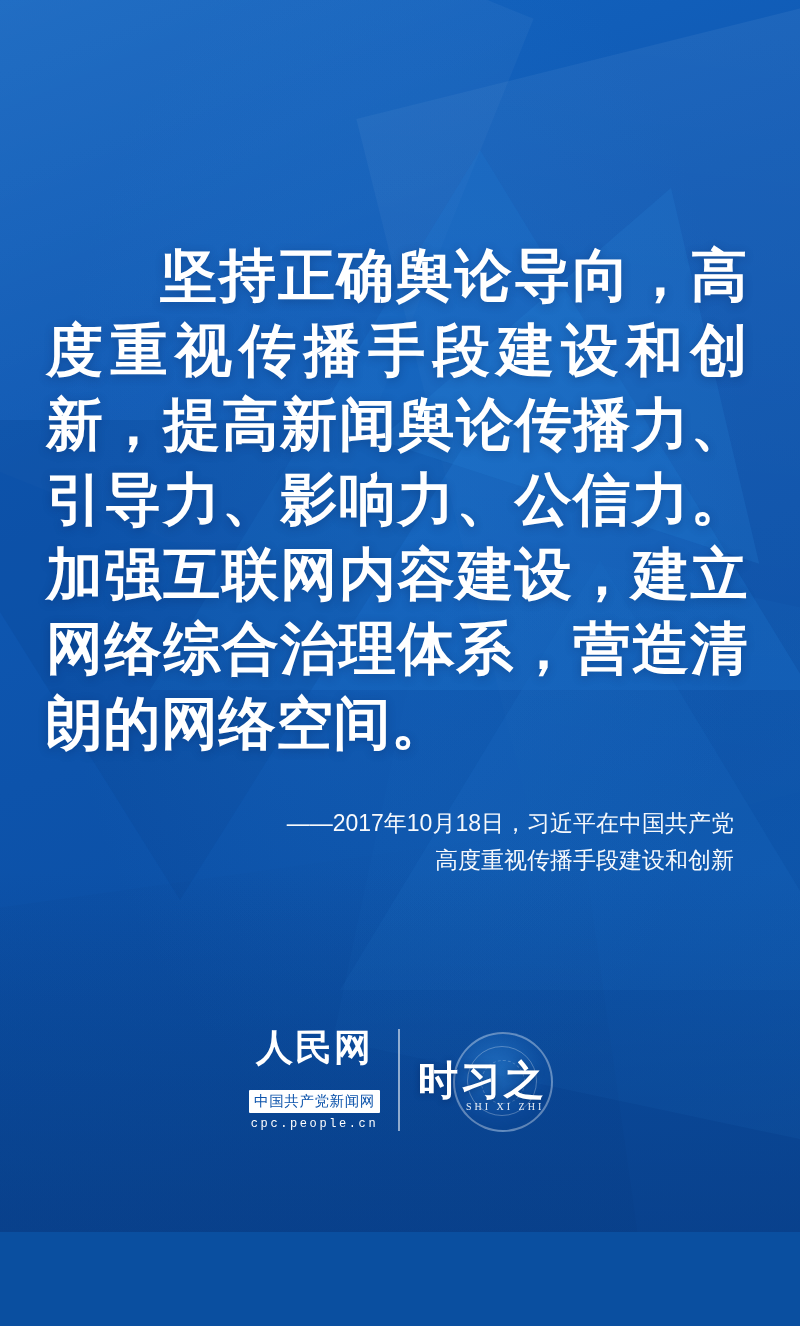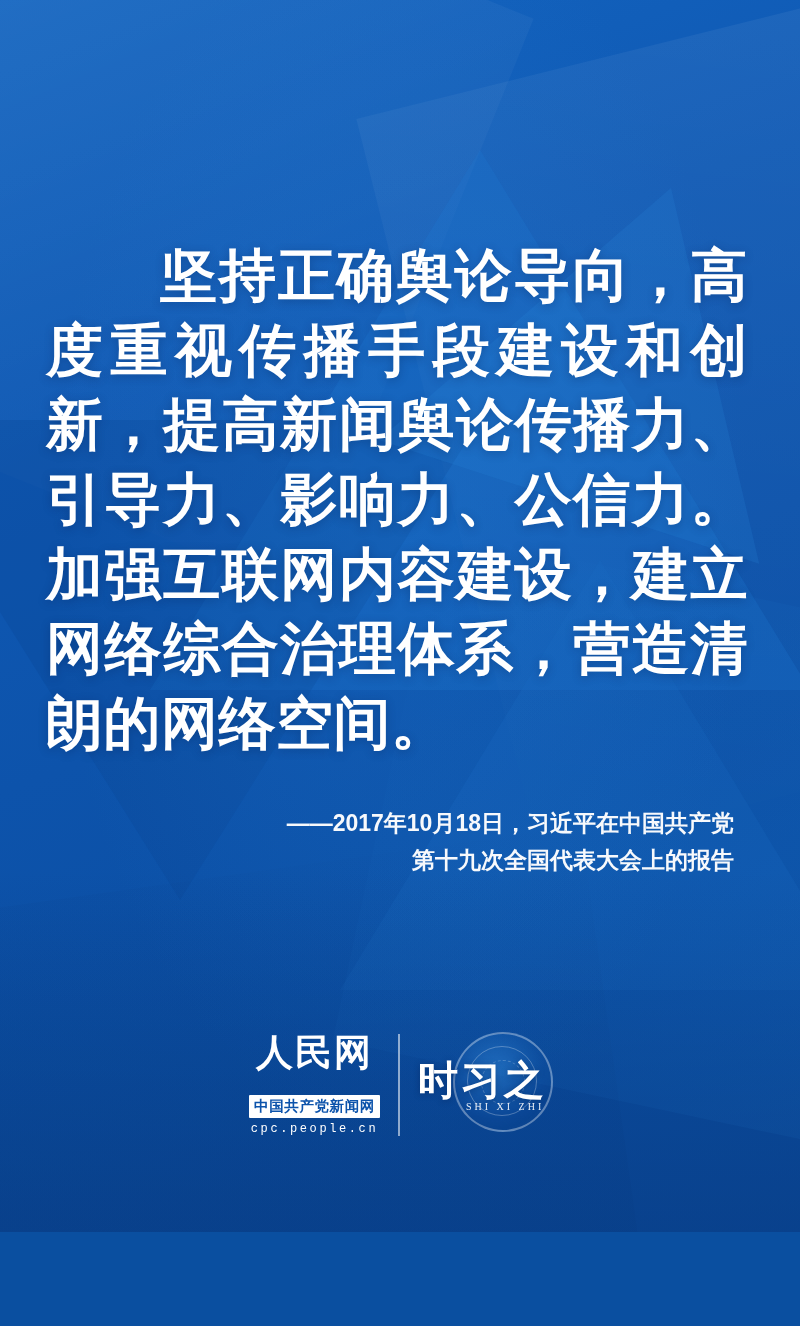"——2017年10月18日，习近平在中国共产党" .attribution { font-weight: bold -> normal }
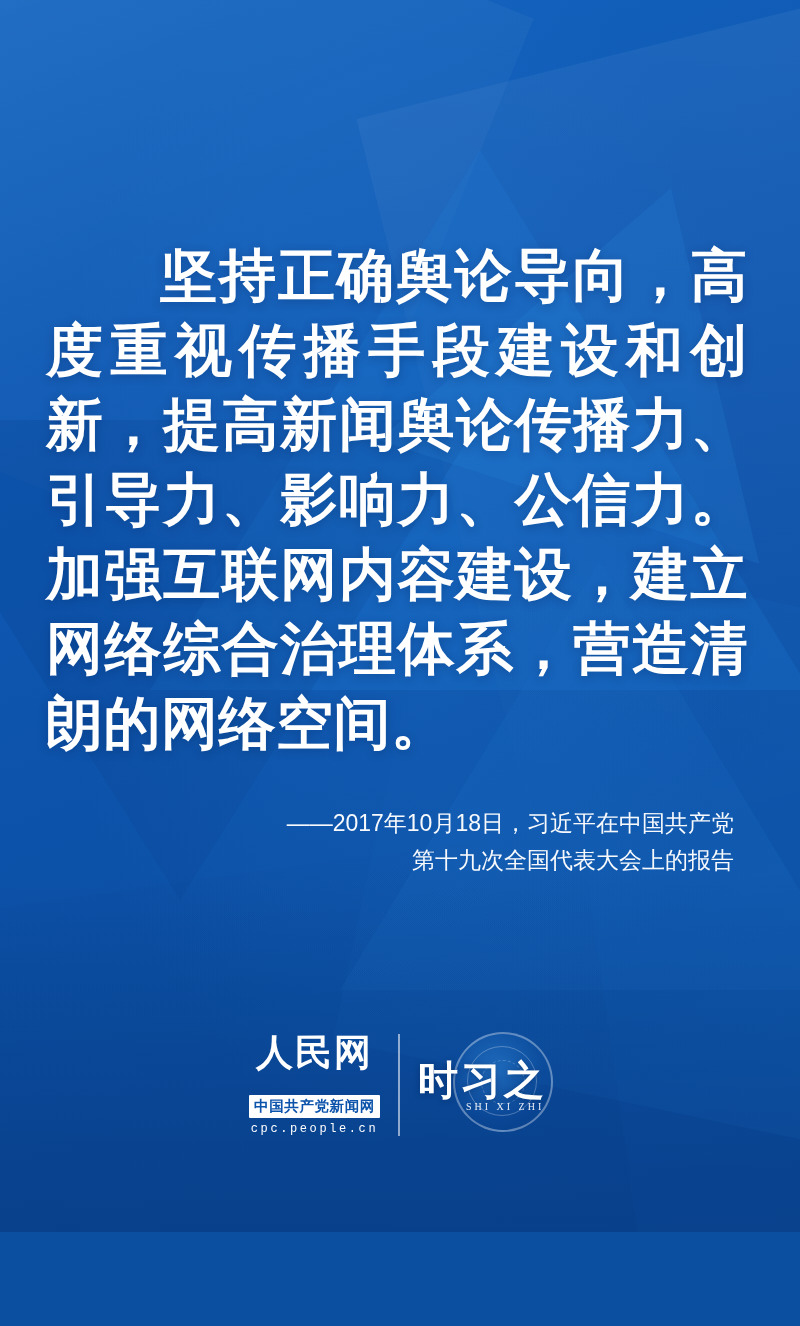"第十九次全国代表大会上的报告" span.line2 { text: 第十九次全国代表大会上的报告 -> 高度重视传播手段建设和创新 }
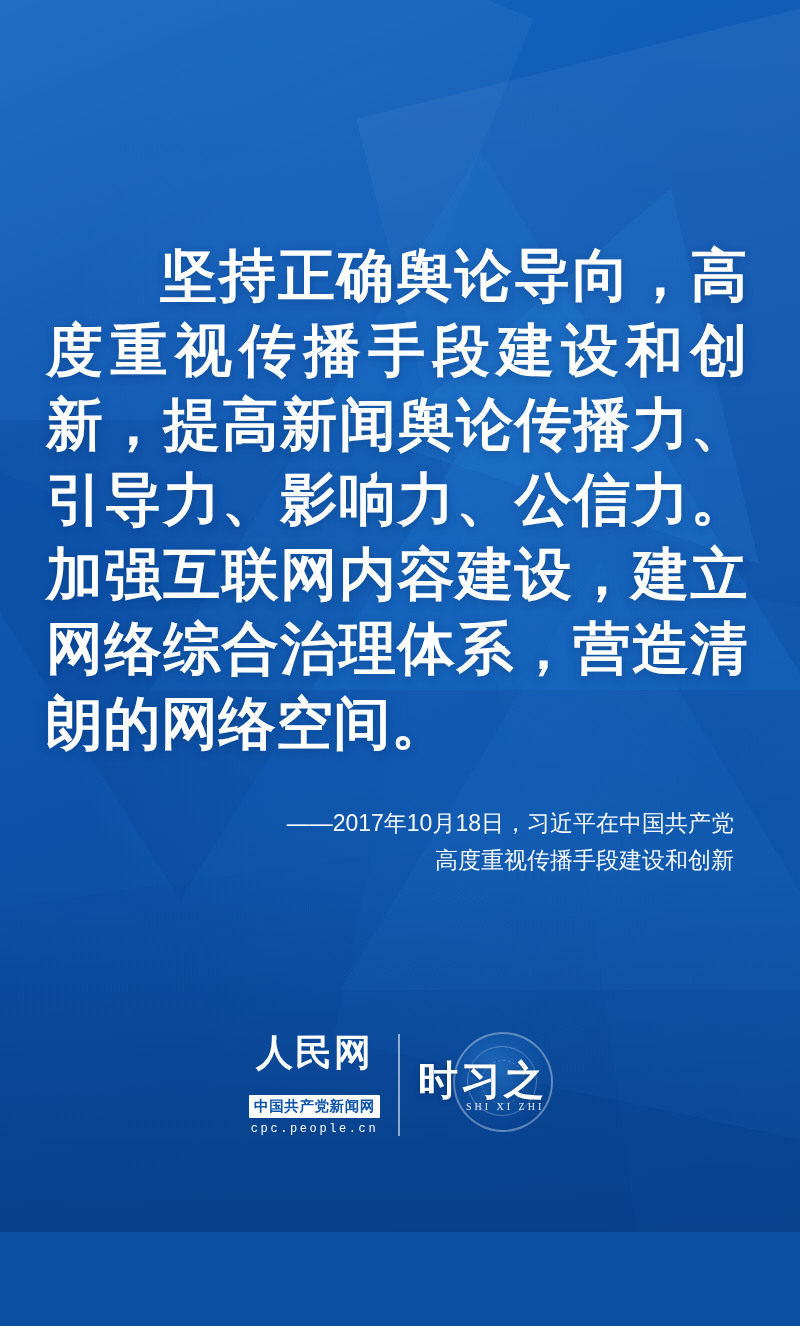"人民网" .footer { align-items: flex-end -> center }
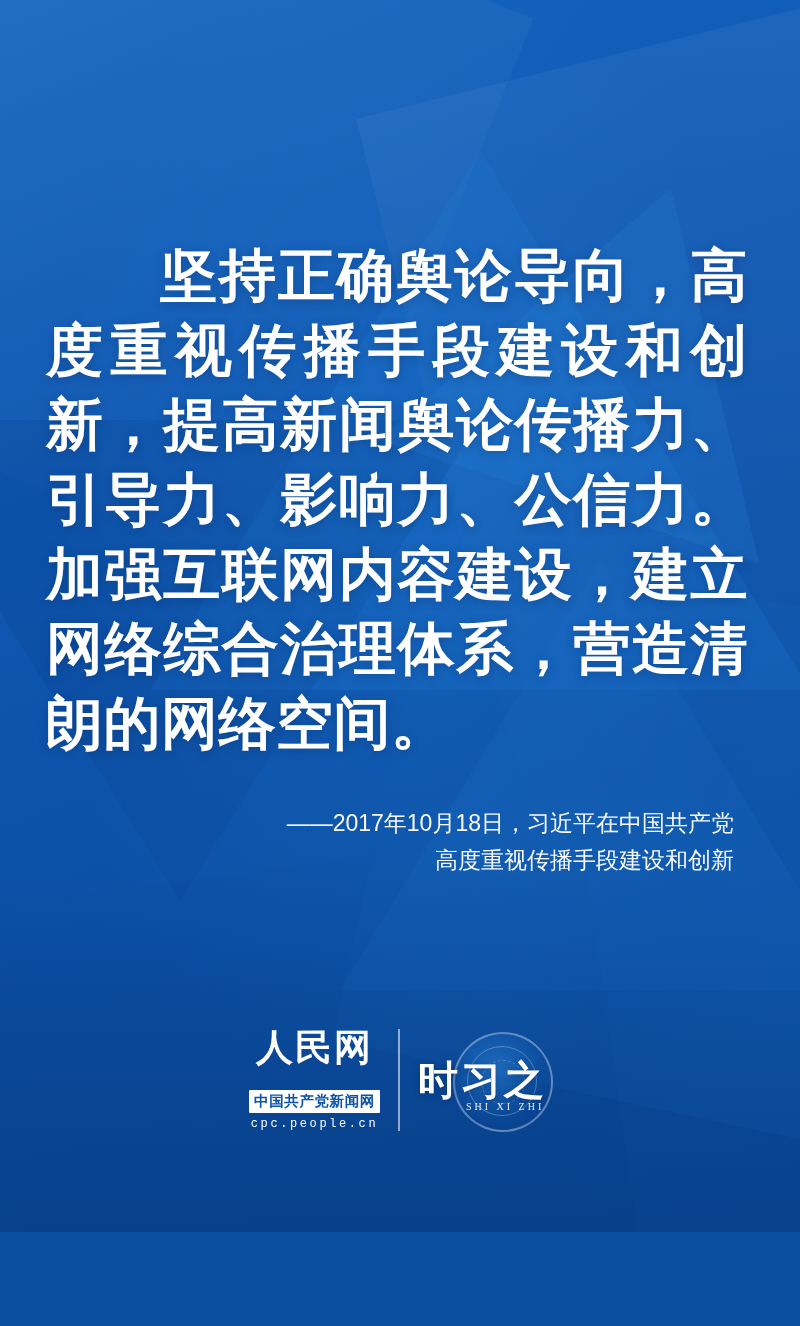"中国共产党新闻网" .logo-people .sub { font-weight: bold -> normal }
